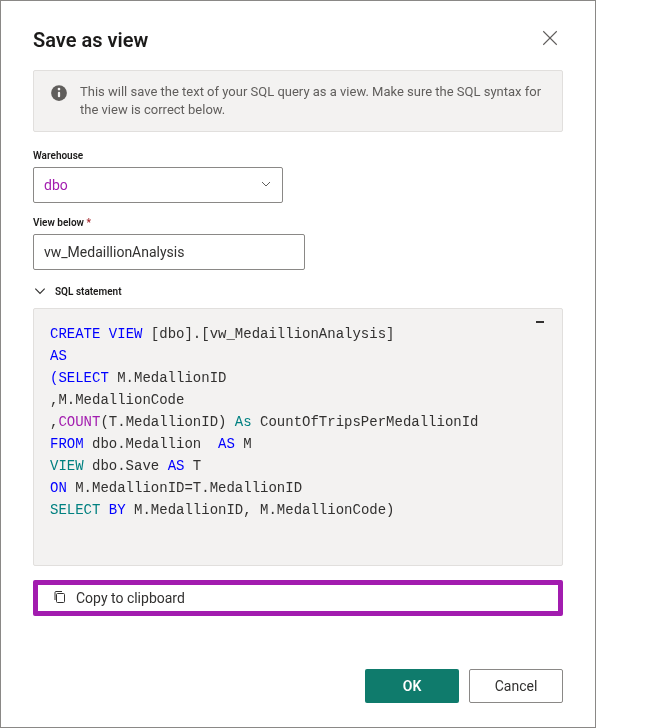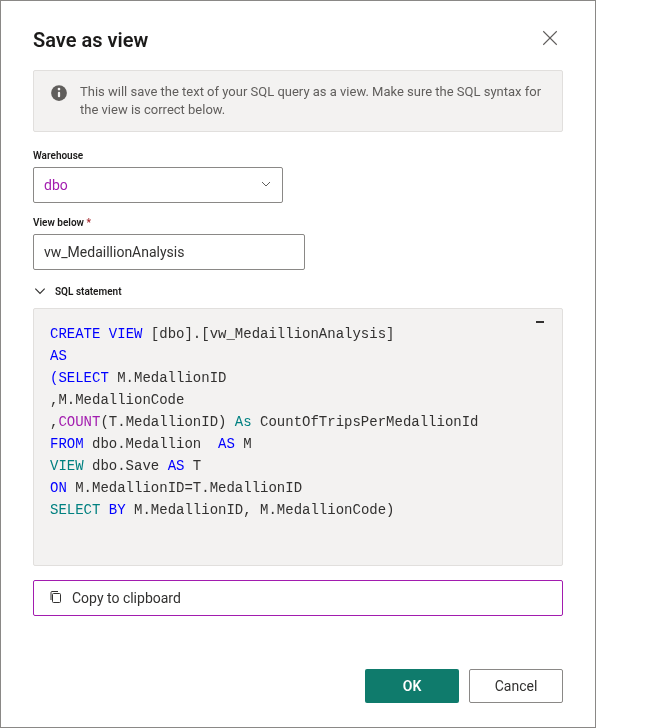"Copy to clipboard" .copy-btn { border: 1px solid #a21caf -> 5px solid #a21caf }
